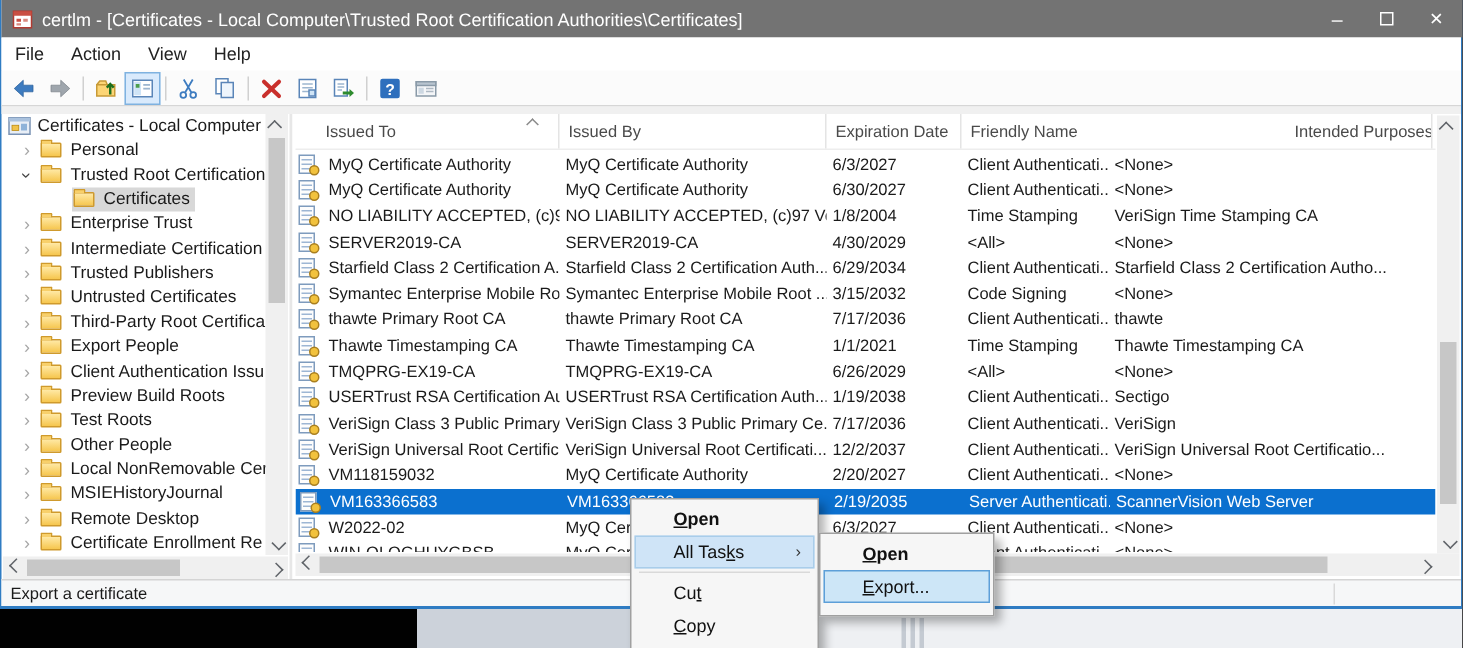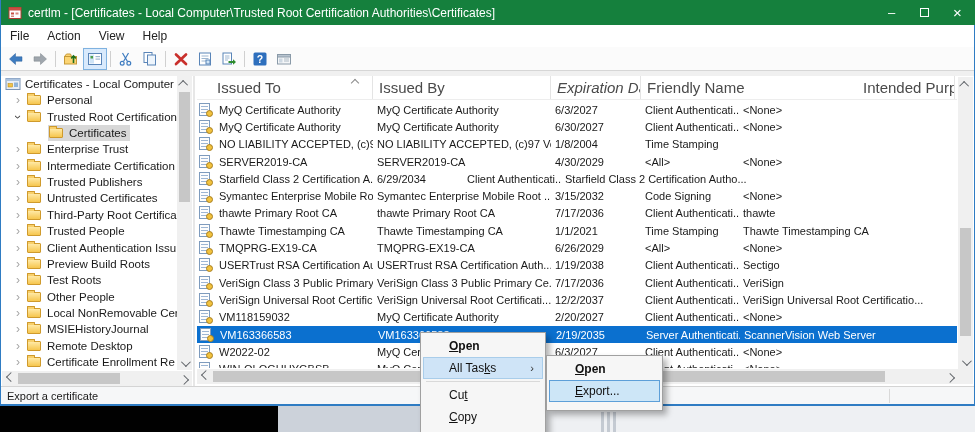"certlm - [Certificates - Local" .titlebar { background: #15803d -> #737373 }
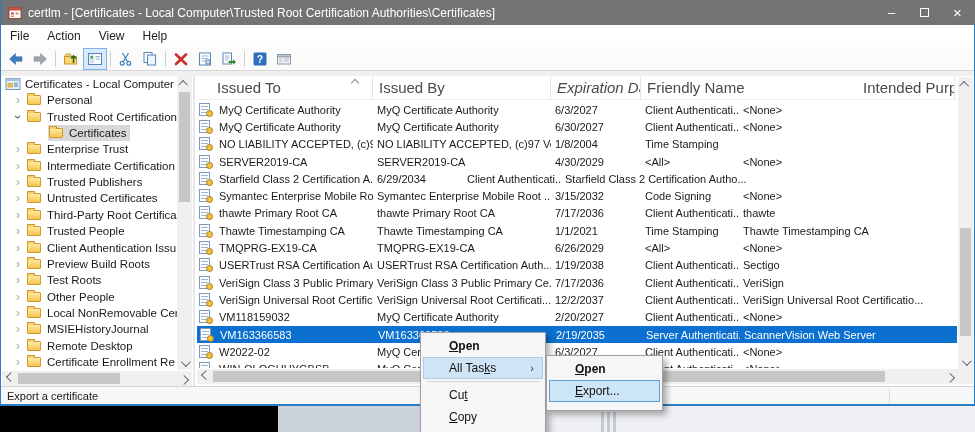"Issued To" .list-header { font-size: 15px -> 11px }
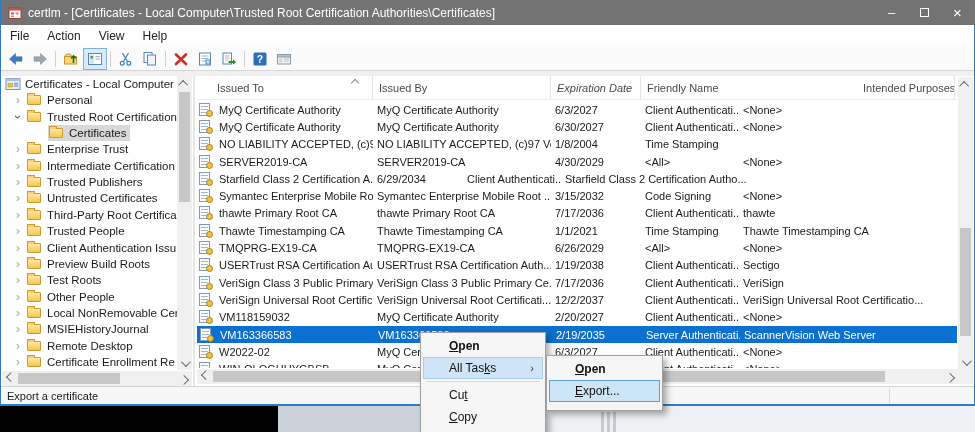"Expiration Date" div.hcell { font-style: italic -> none }
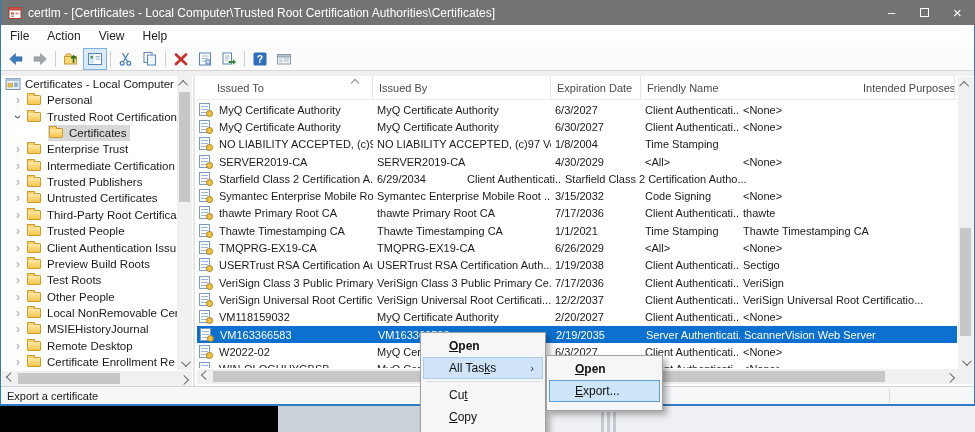"VeriSign Time Stamping CA" span.cell { html: none -> <span>VeriSign Time Stamping CA</span> }
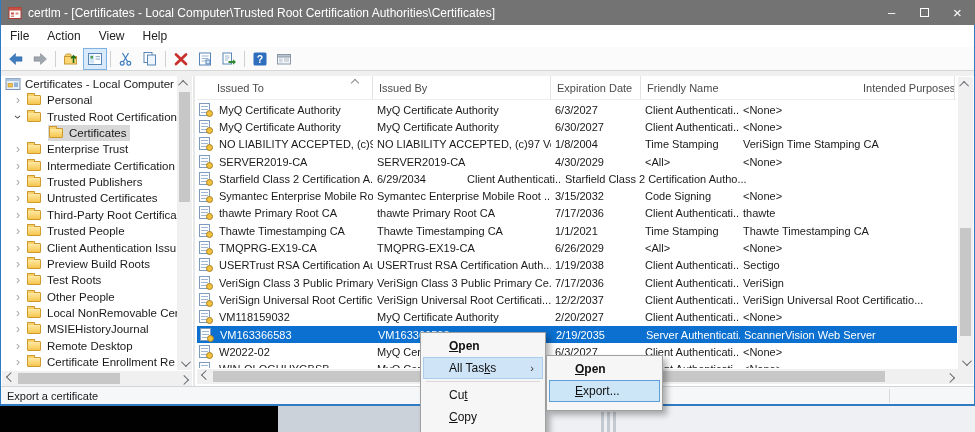"Starfield Class 2 Certification Auth..." span.cell { html: none -> <span>Starfield Class 2 Certification Auth...</span> }
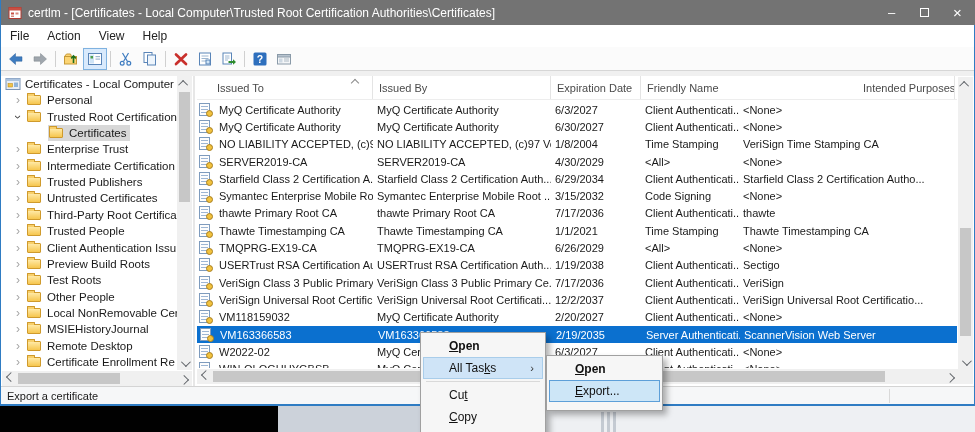"Trusted People" span { text: Trusted -> Export }
